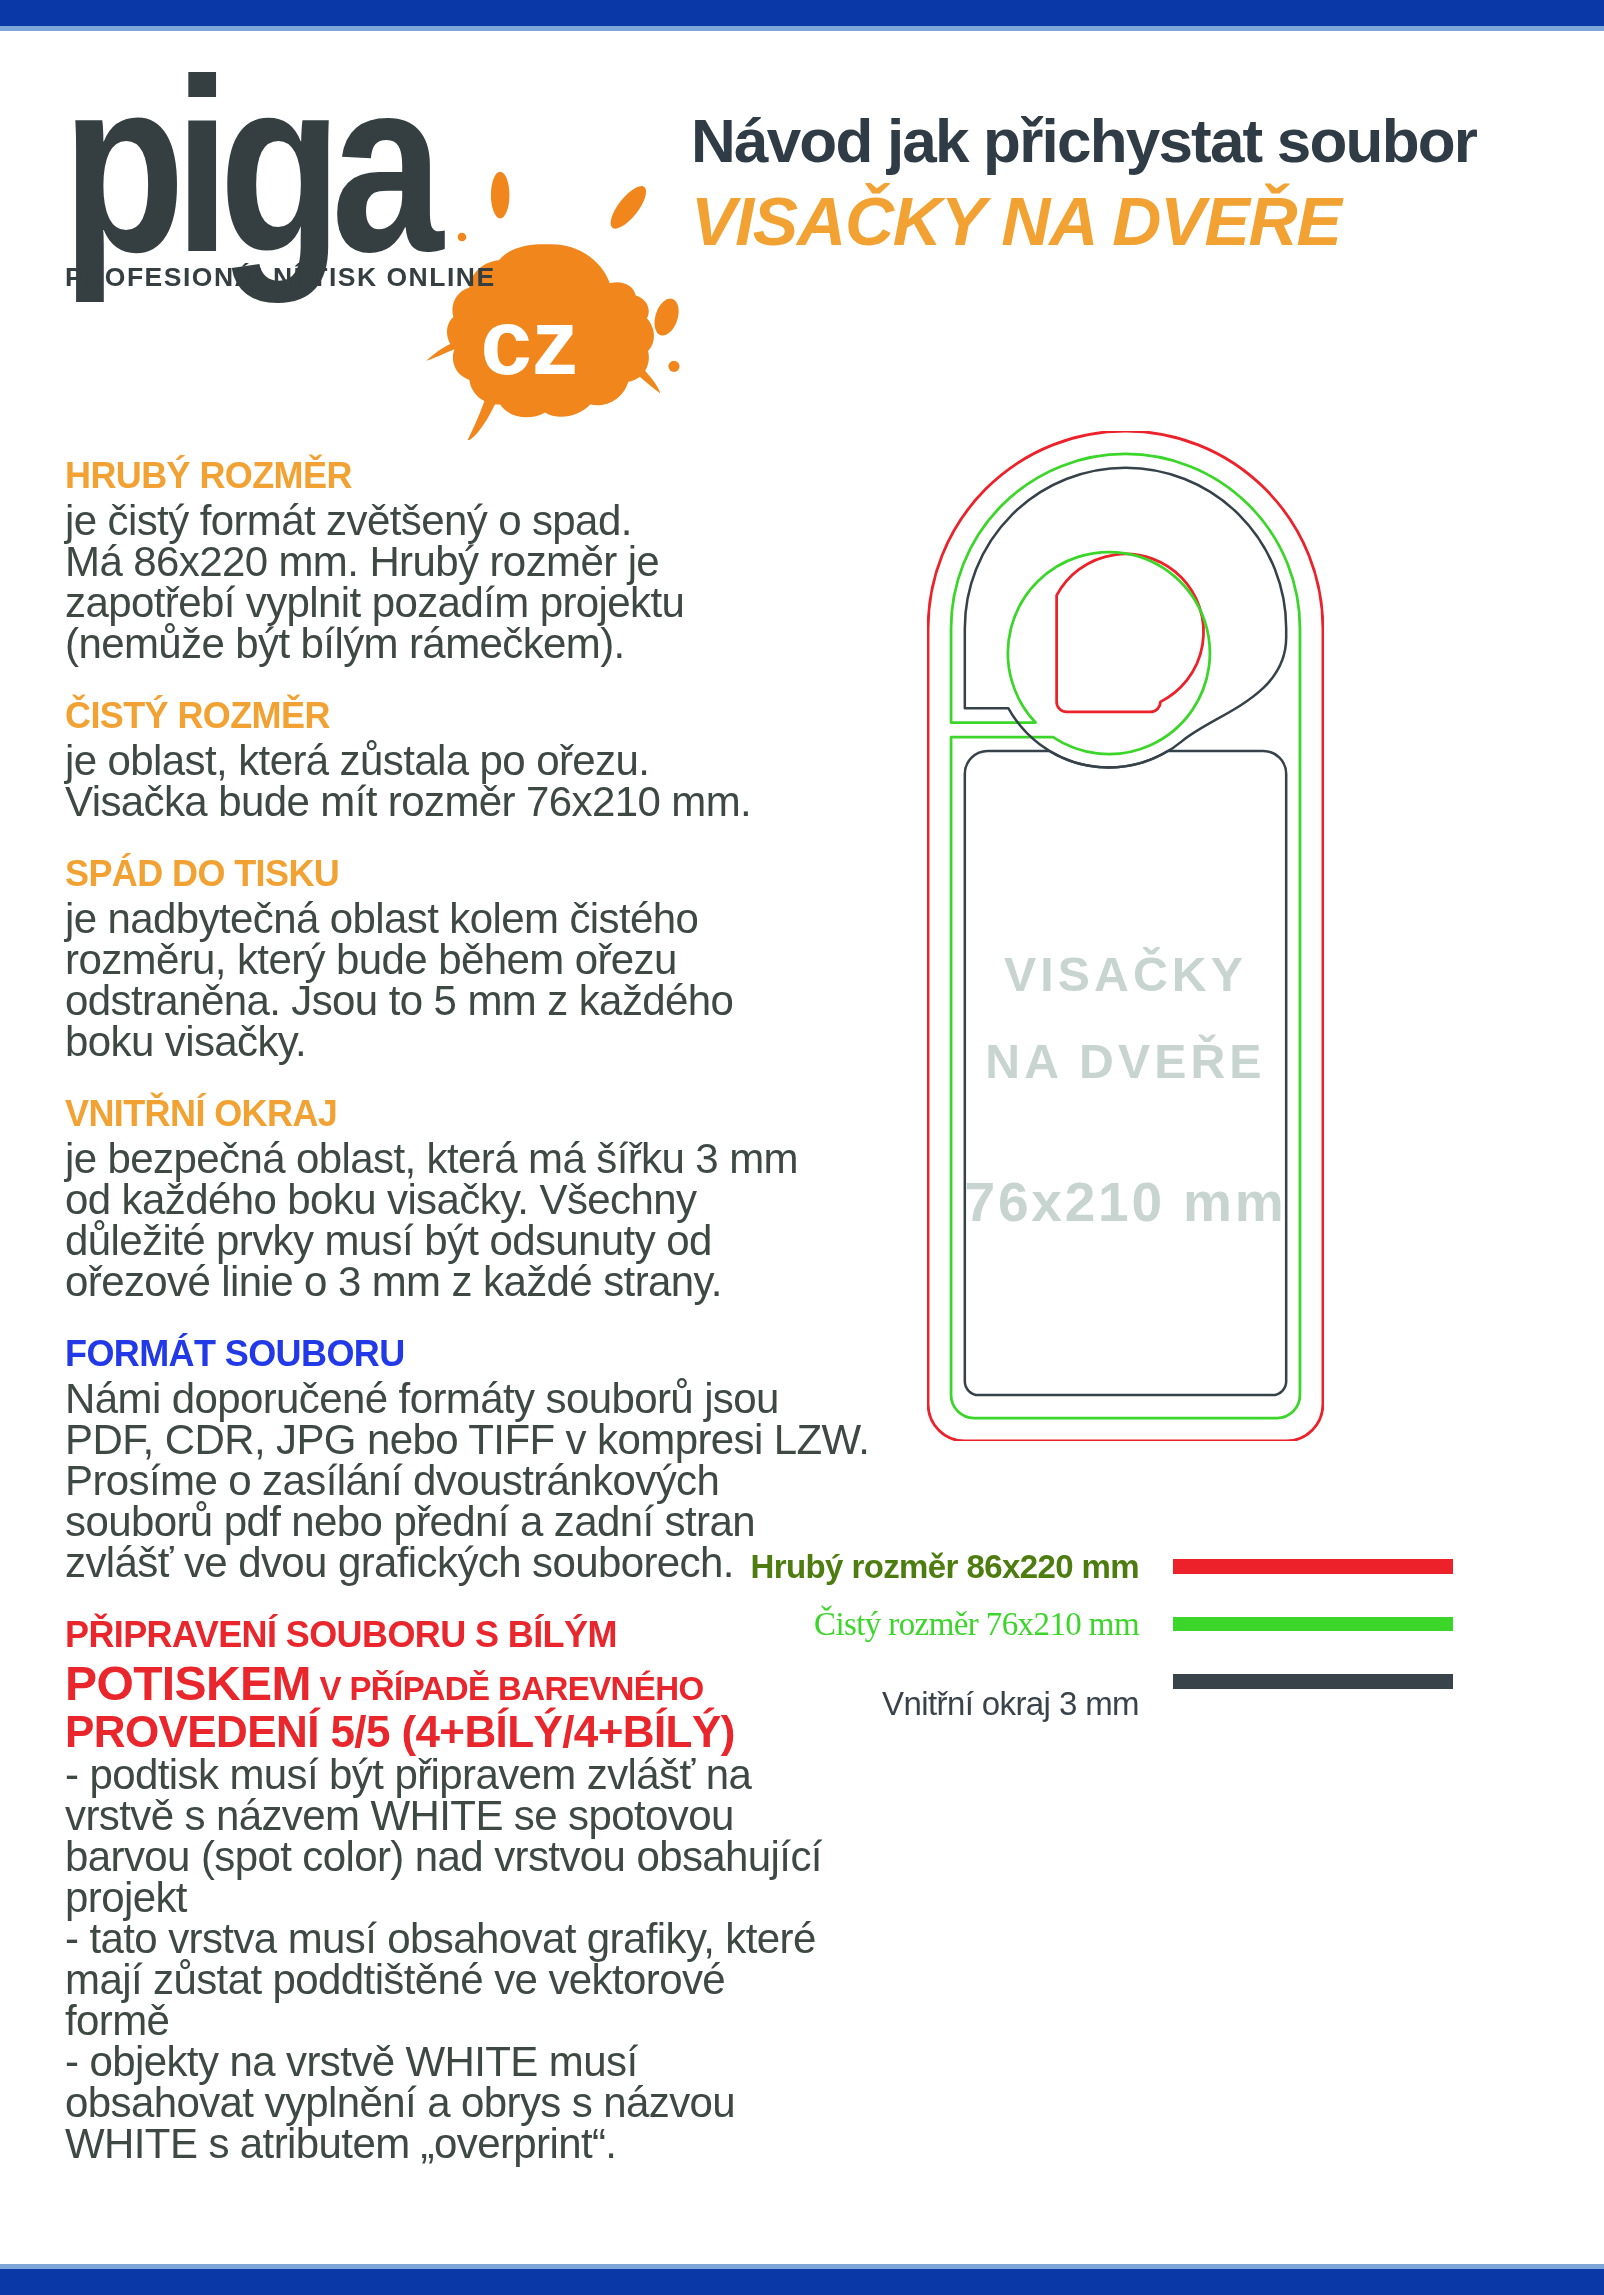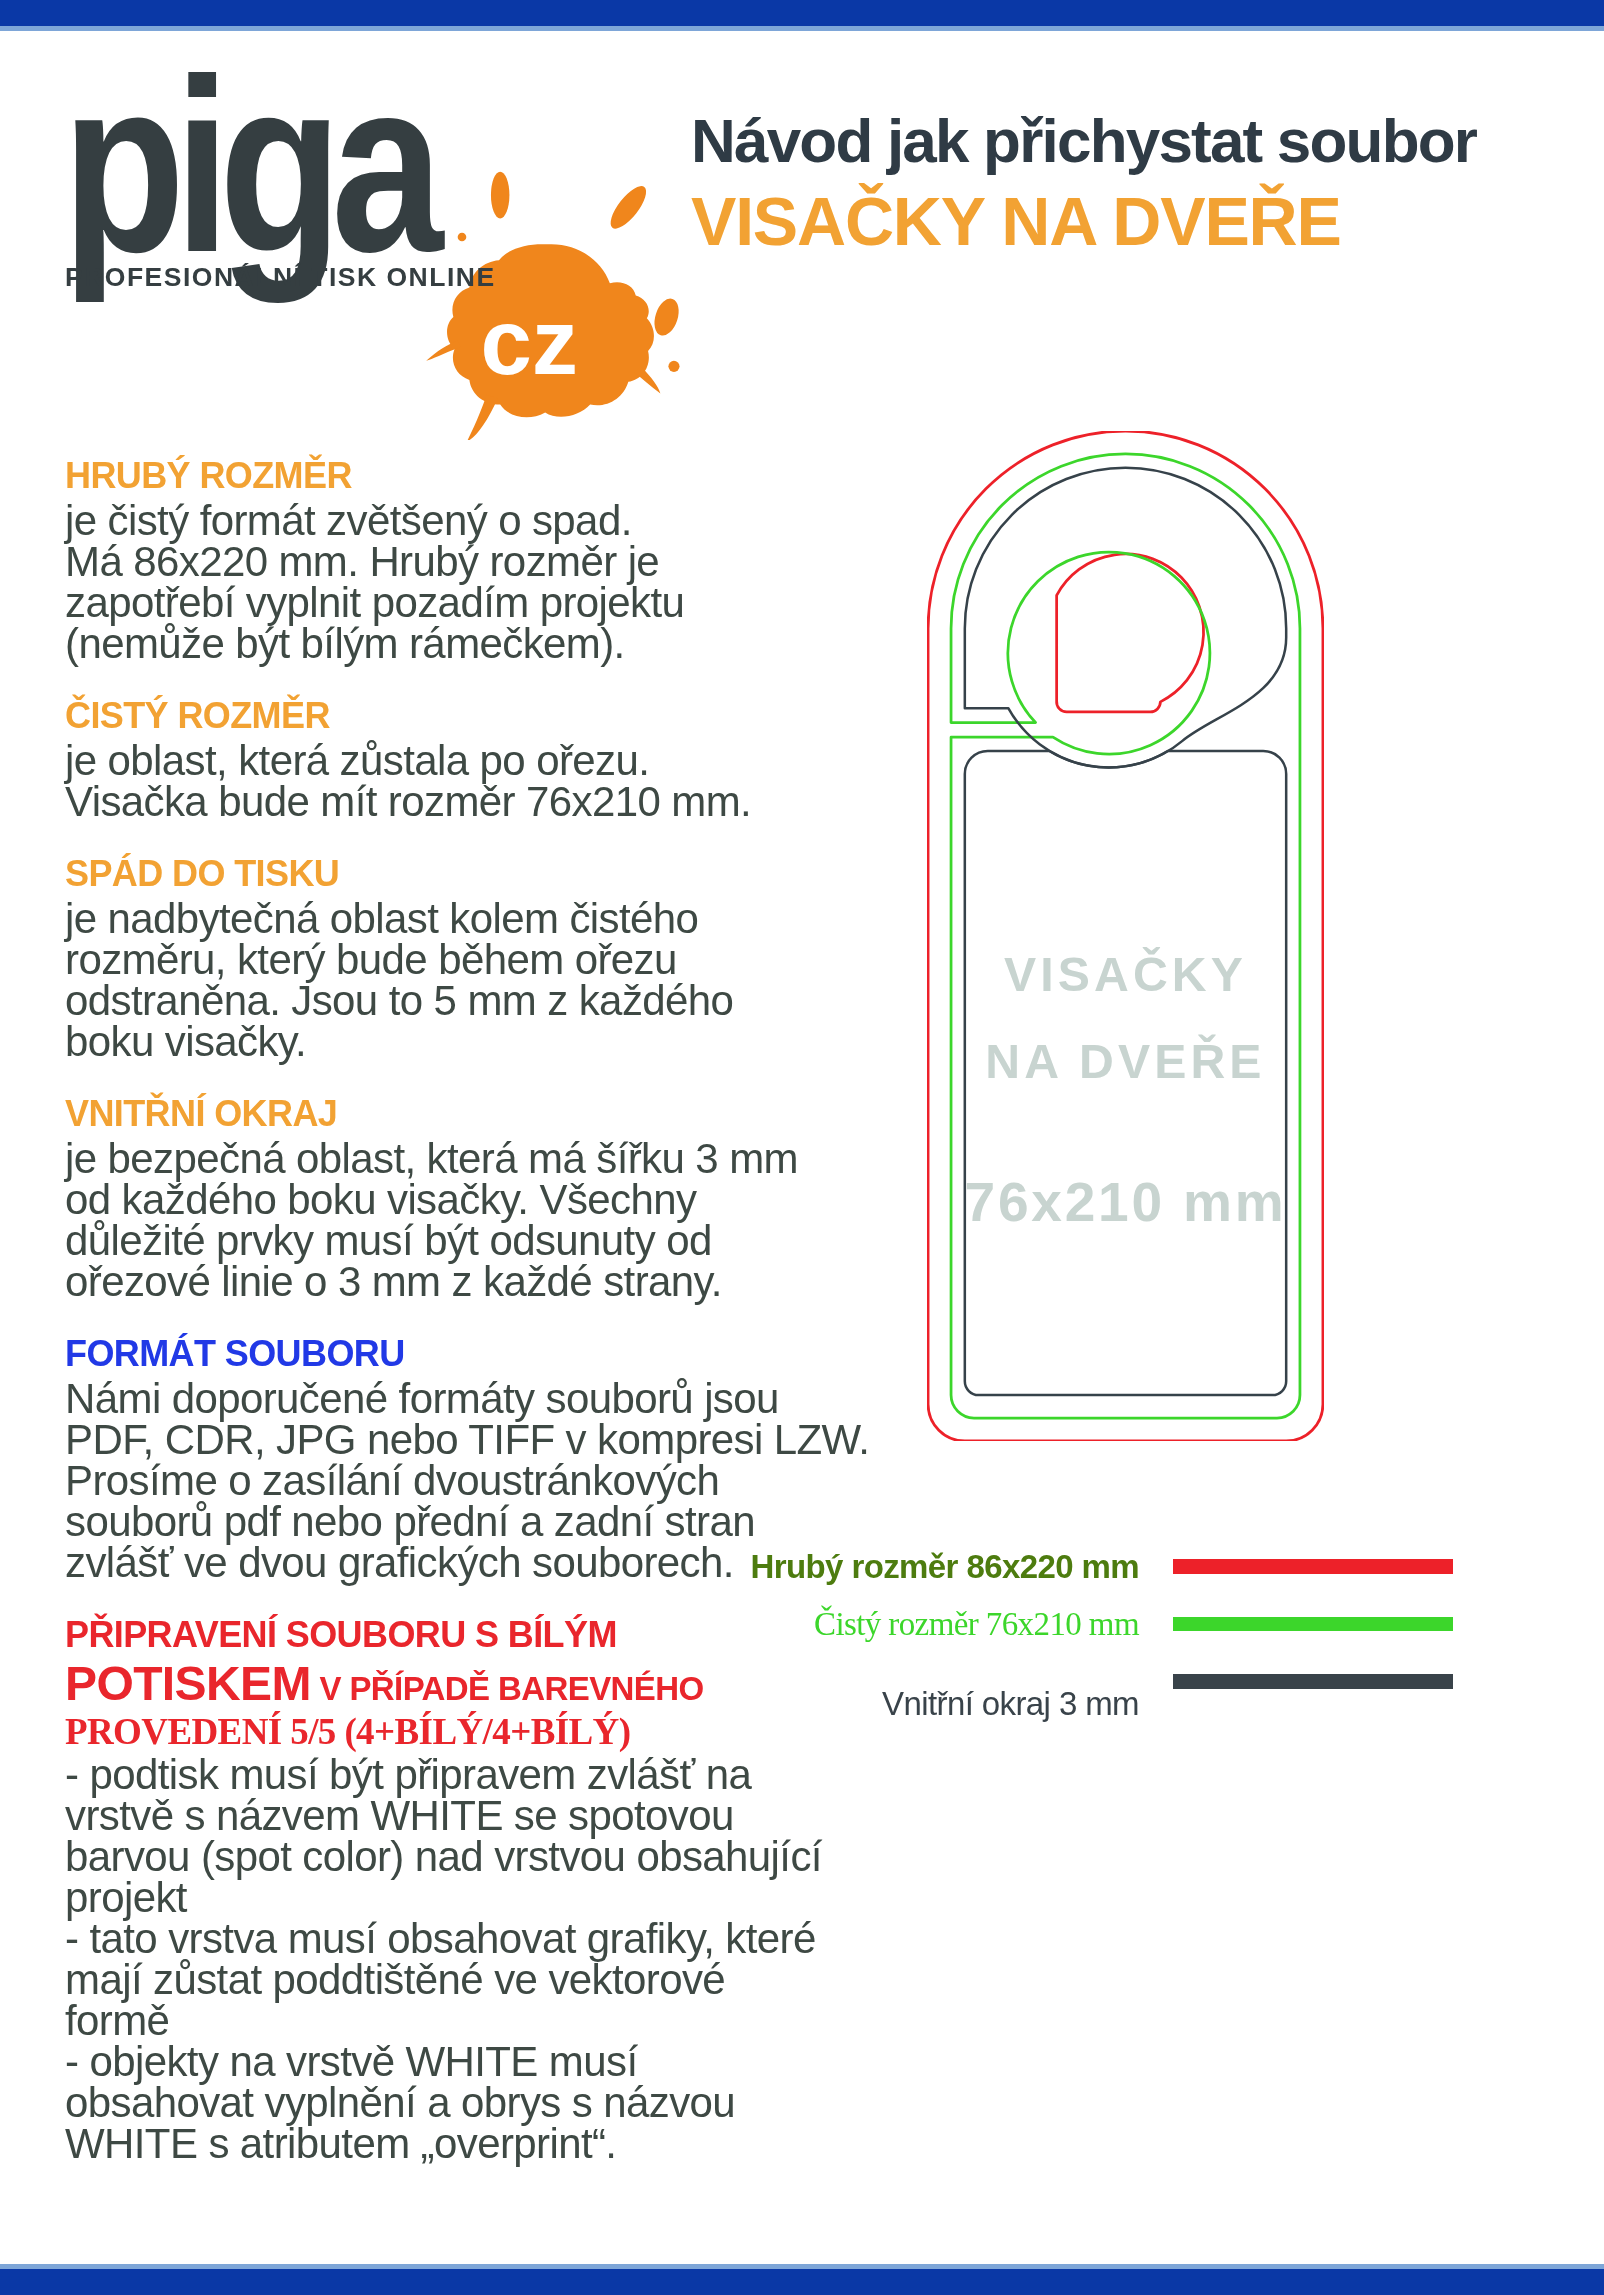"VISAČKY NA DVEŘE" .page-subtitle { font-style: none -> italic }
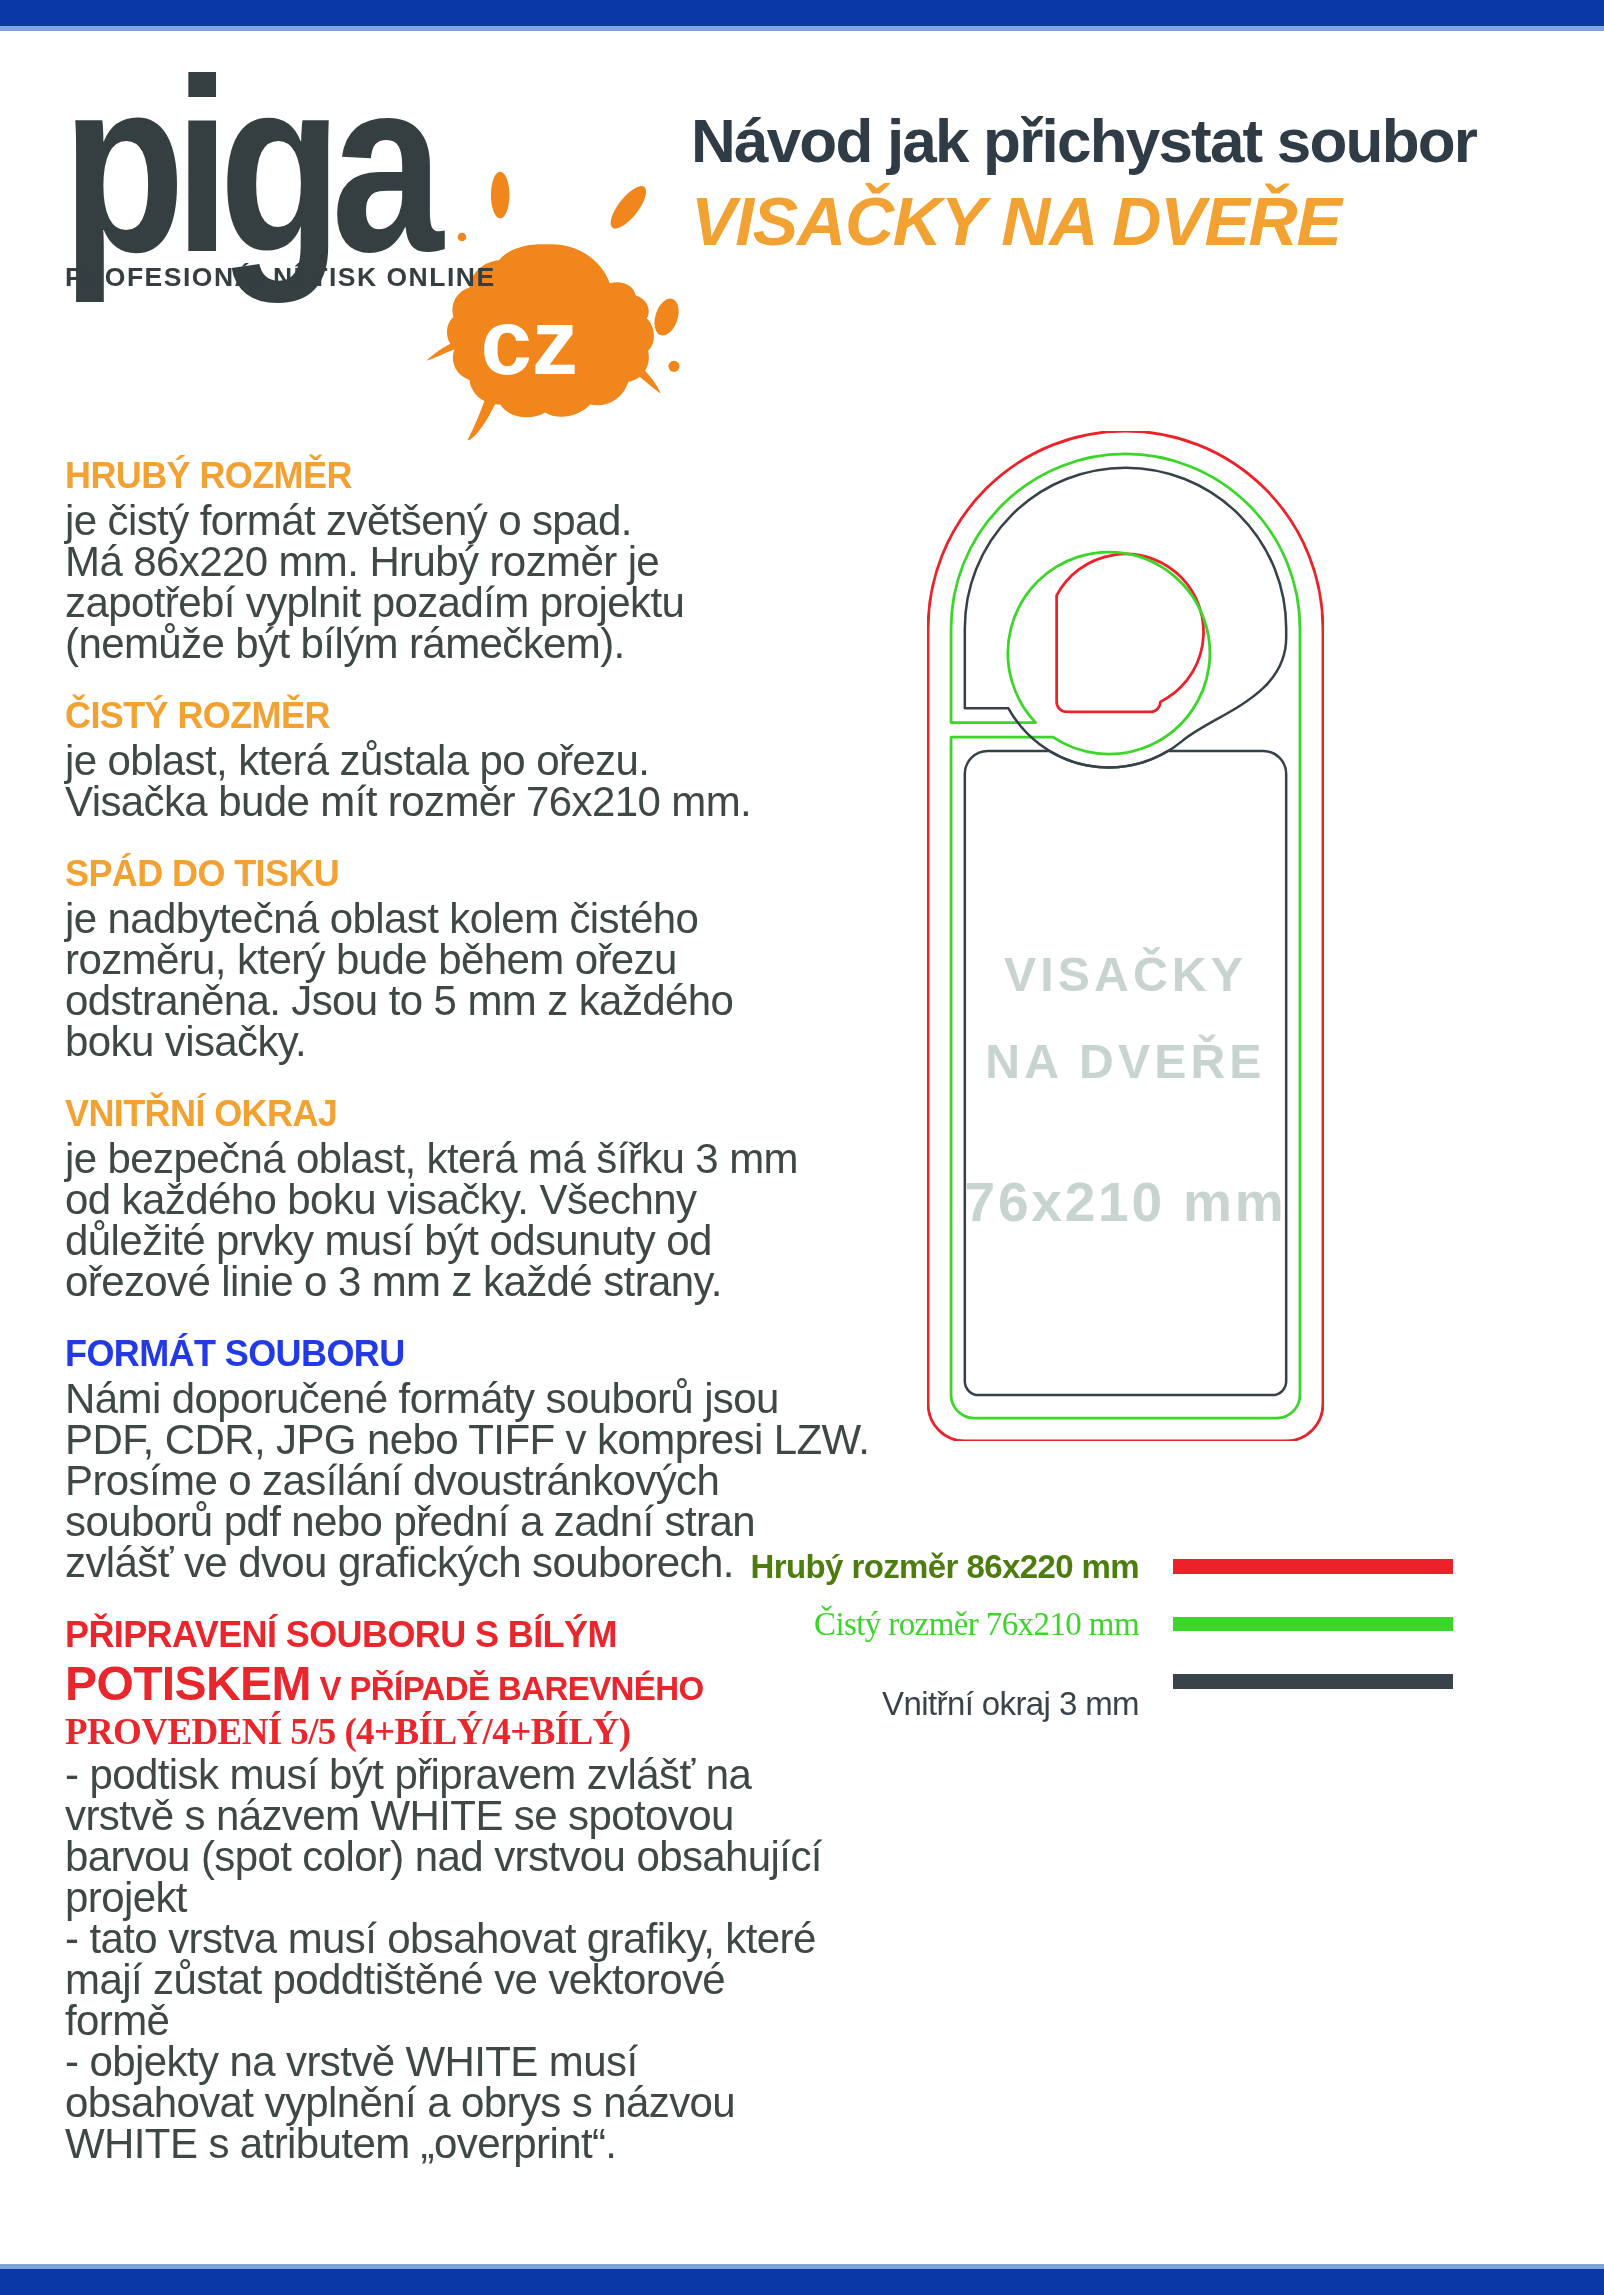"PROVEDENÍ 5/5 (4+BÍLÝ/4+BÍLÝ)" .wh-h3 { font-family: Liberation Serif, serif -> none; font-size: 37px -> 44px }
